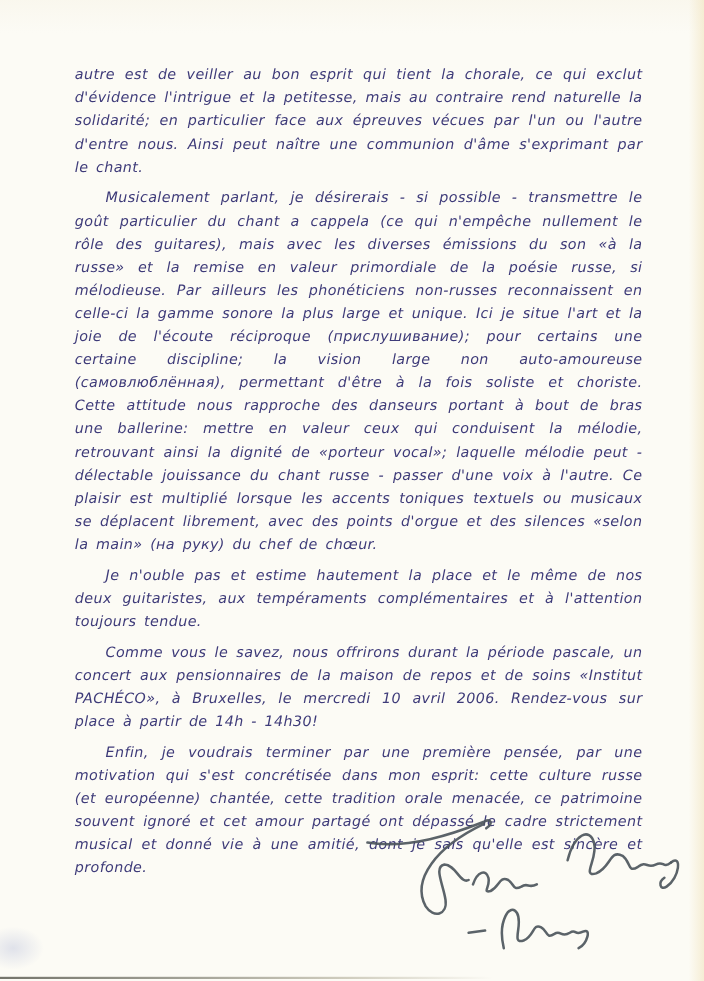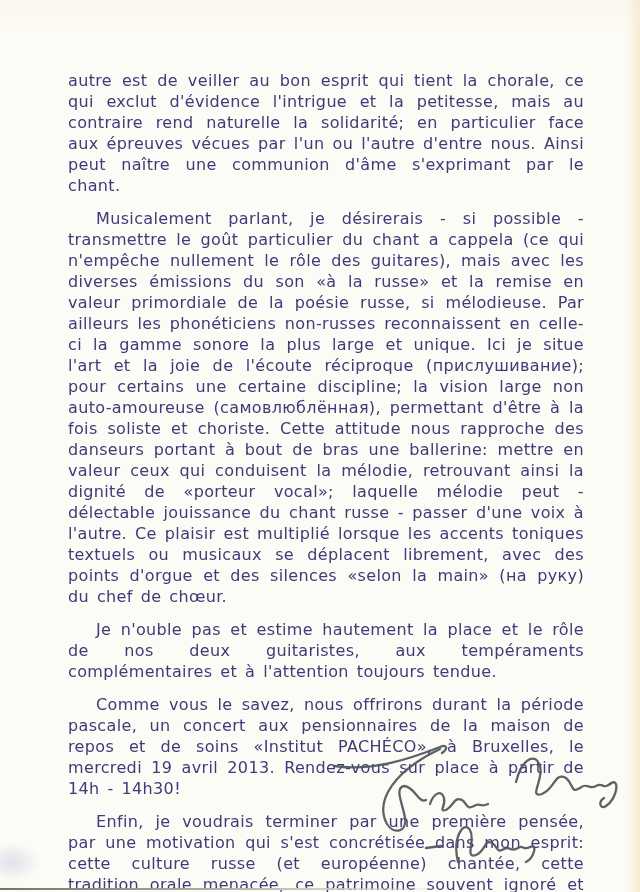"autre est de veiller au" .para { font-size: 16px -> 13px; font-style: none -> italic; margin: 12px 0 7px 0 -> 0 0 7px 0 }
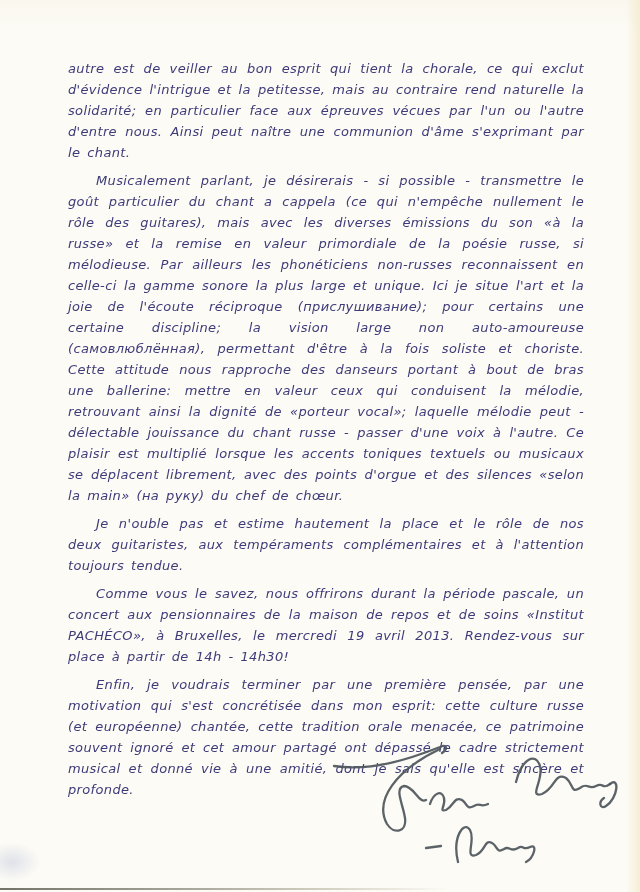"Je n'ouble pas et estime" p.para { text: rôle -> même }
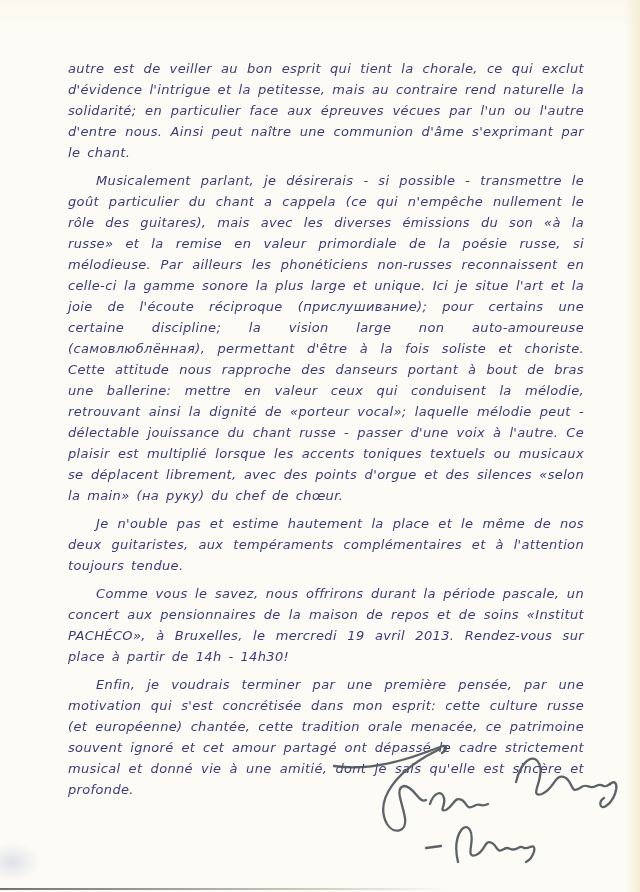"Comme vous le savez, nous" p.para { text: 19 avril 2013 -> 10 avril 2006 }
